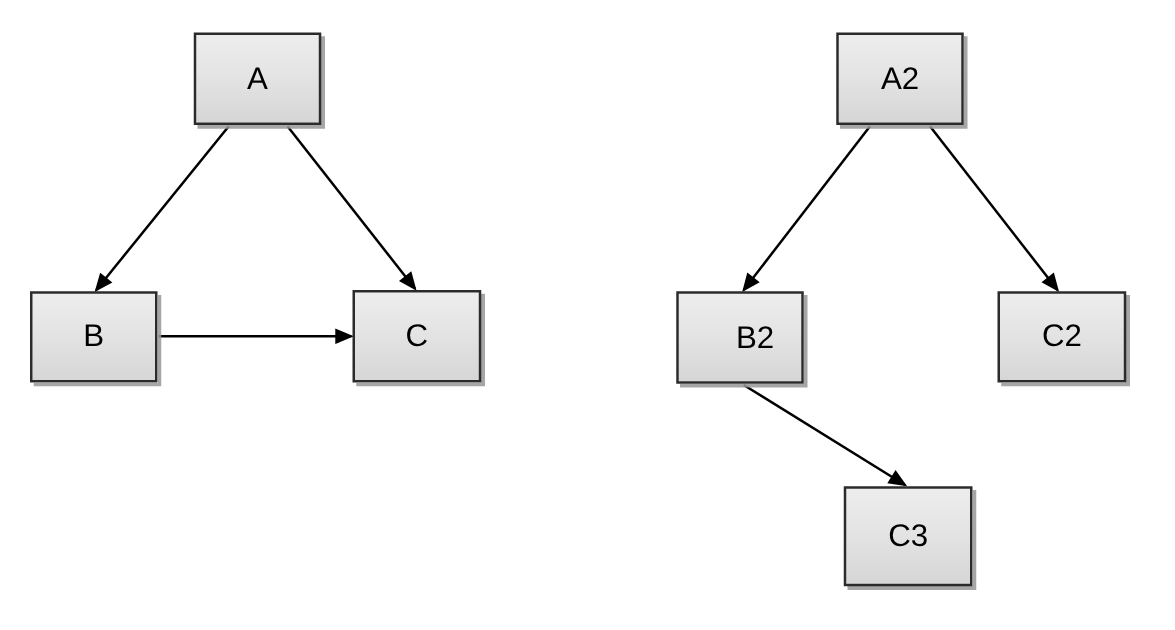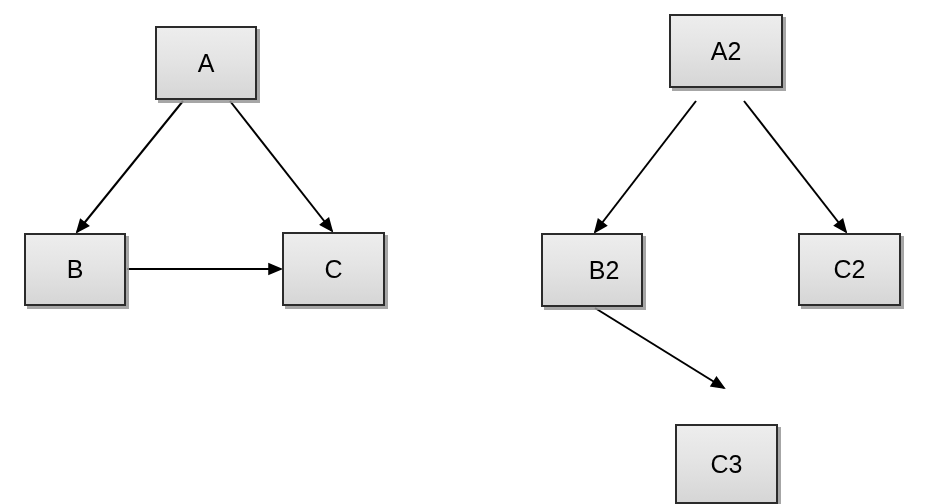"A2" div.node { top: 14px -> 26px; width: 114px -> 102px }
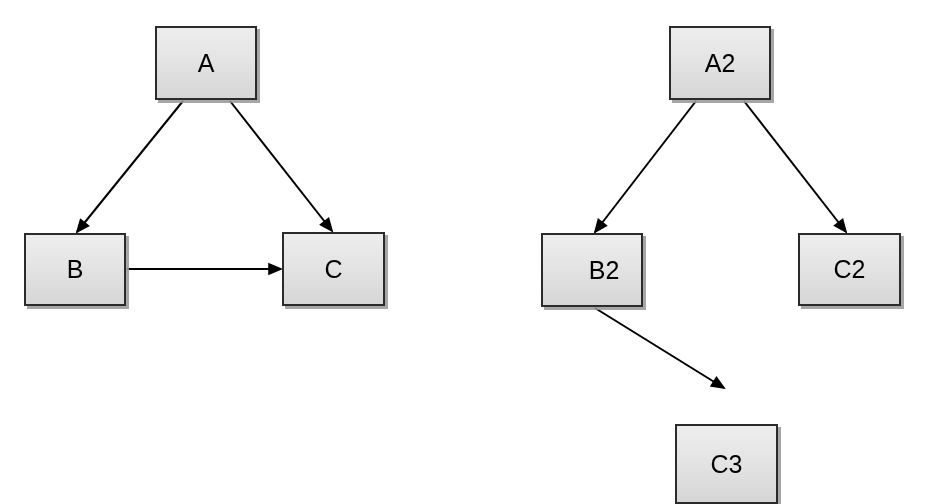"C3" div.node { margin-top: 35px -> none }
